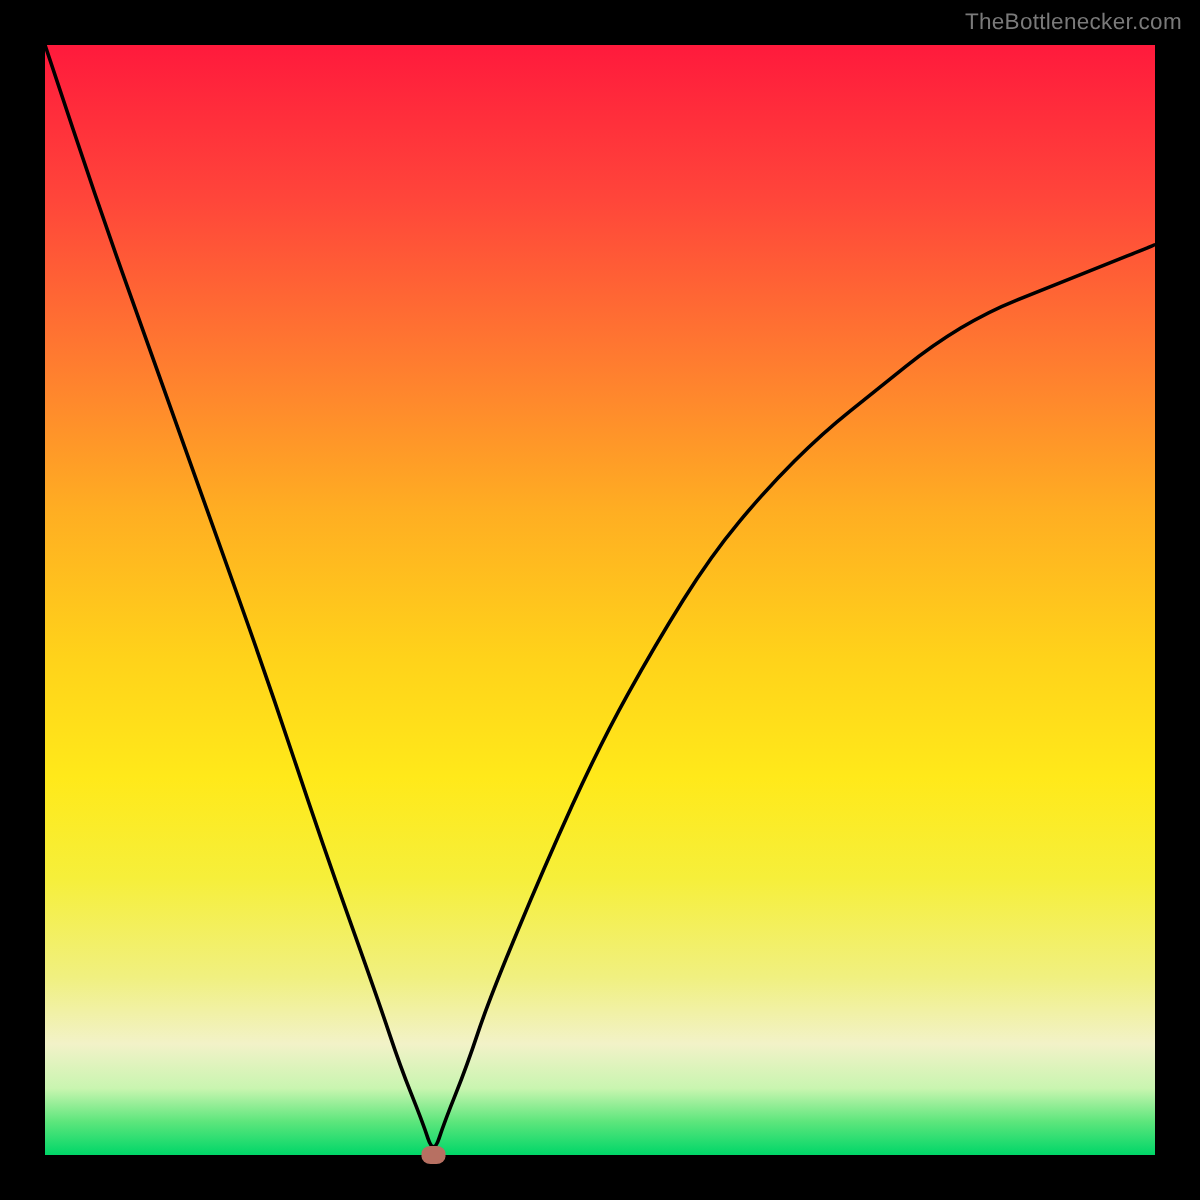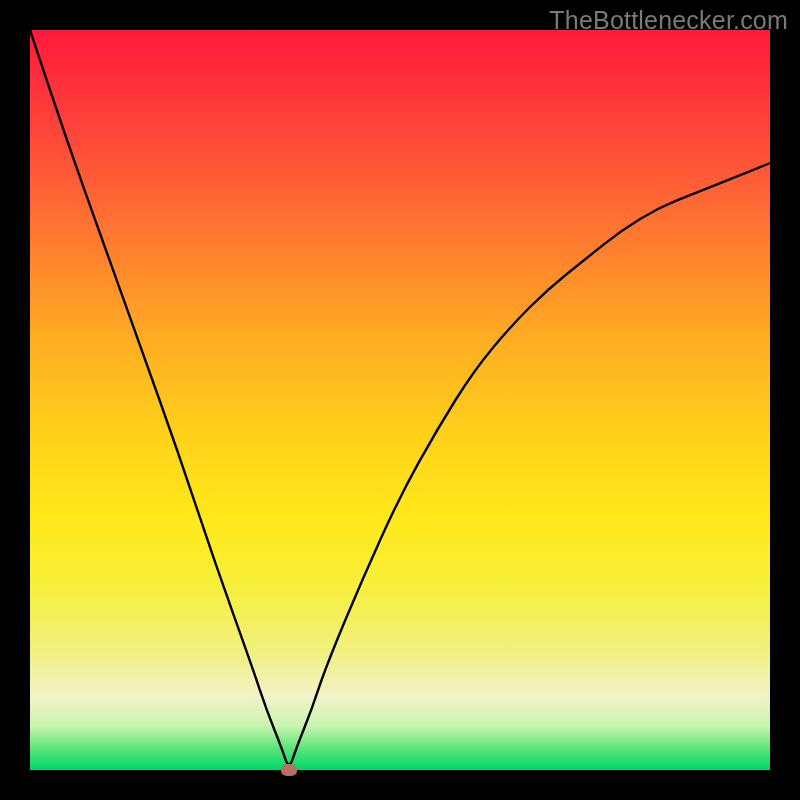"TheBottlenecker.com" .attribution { font-size: 25px -> 15px }
